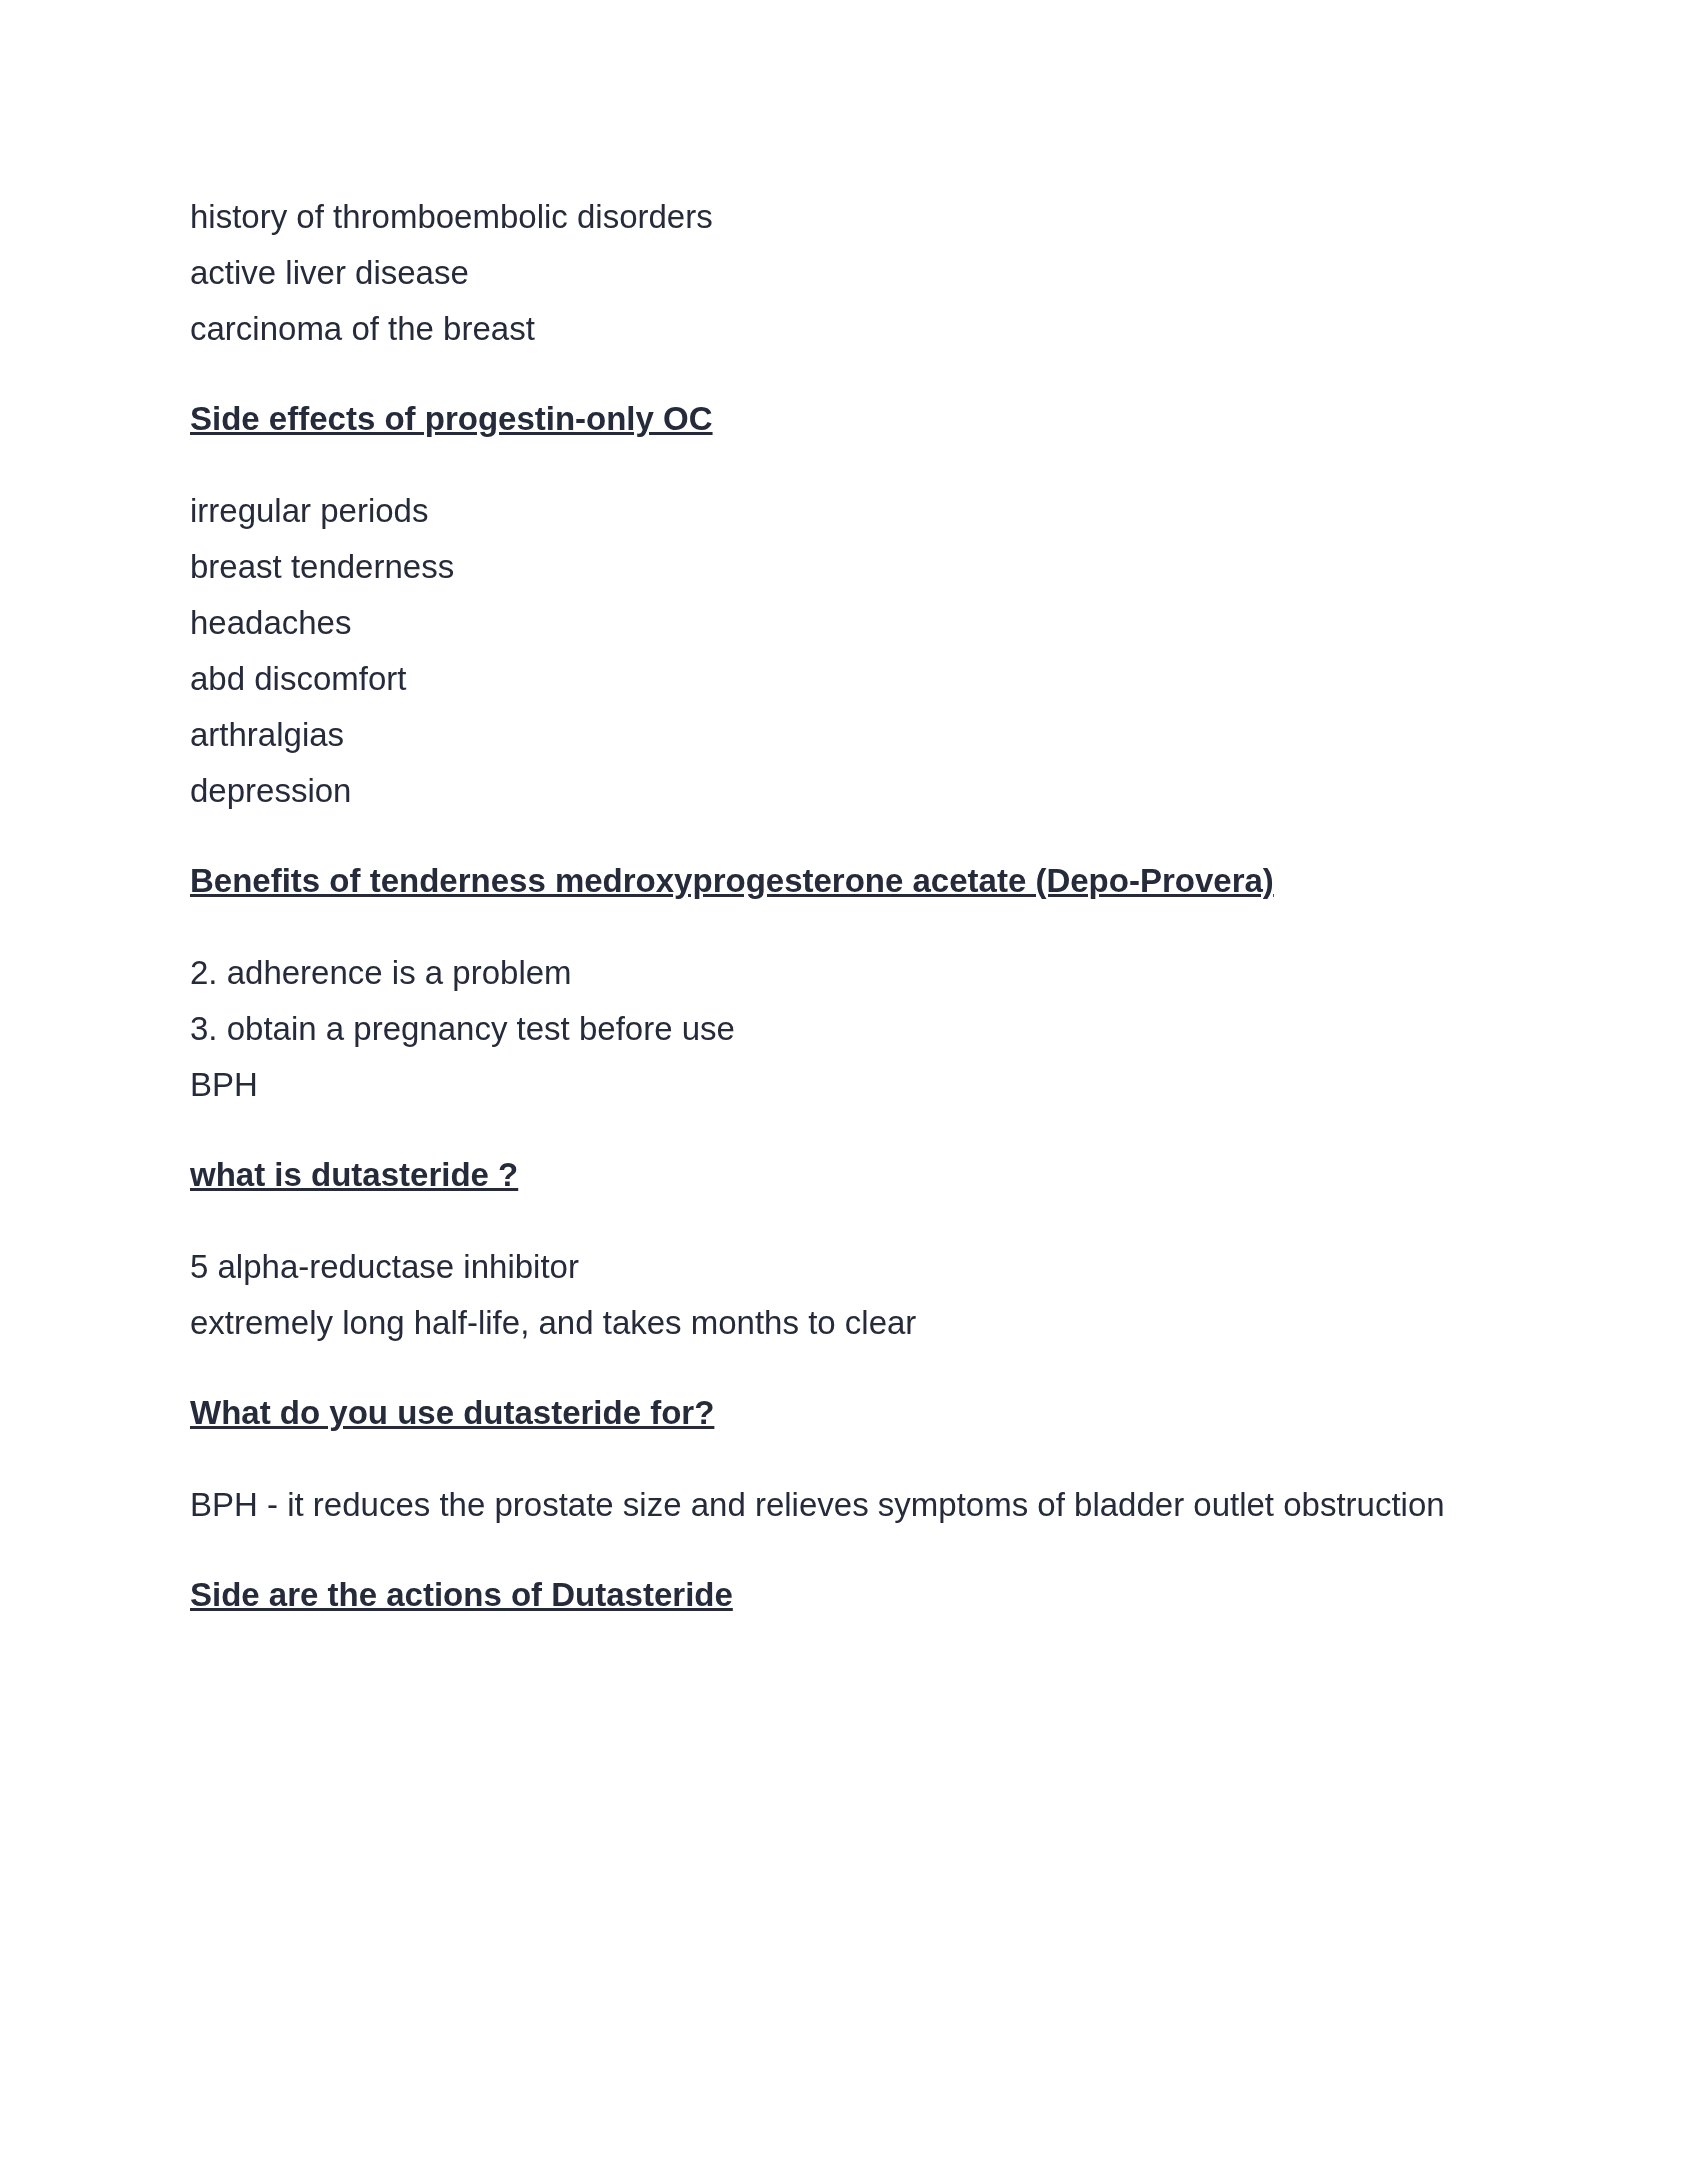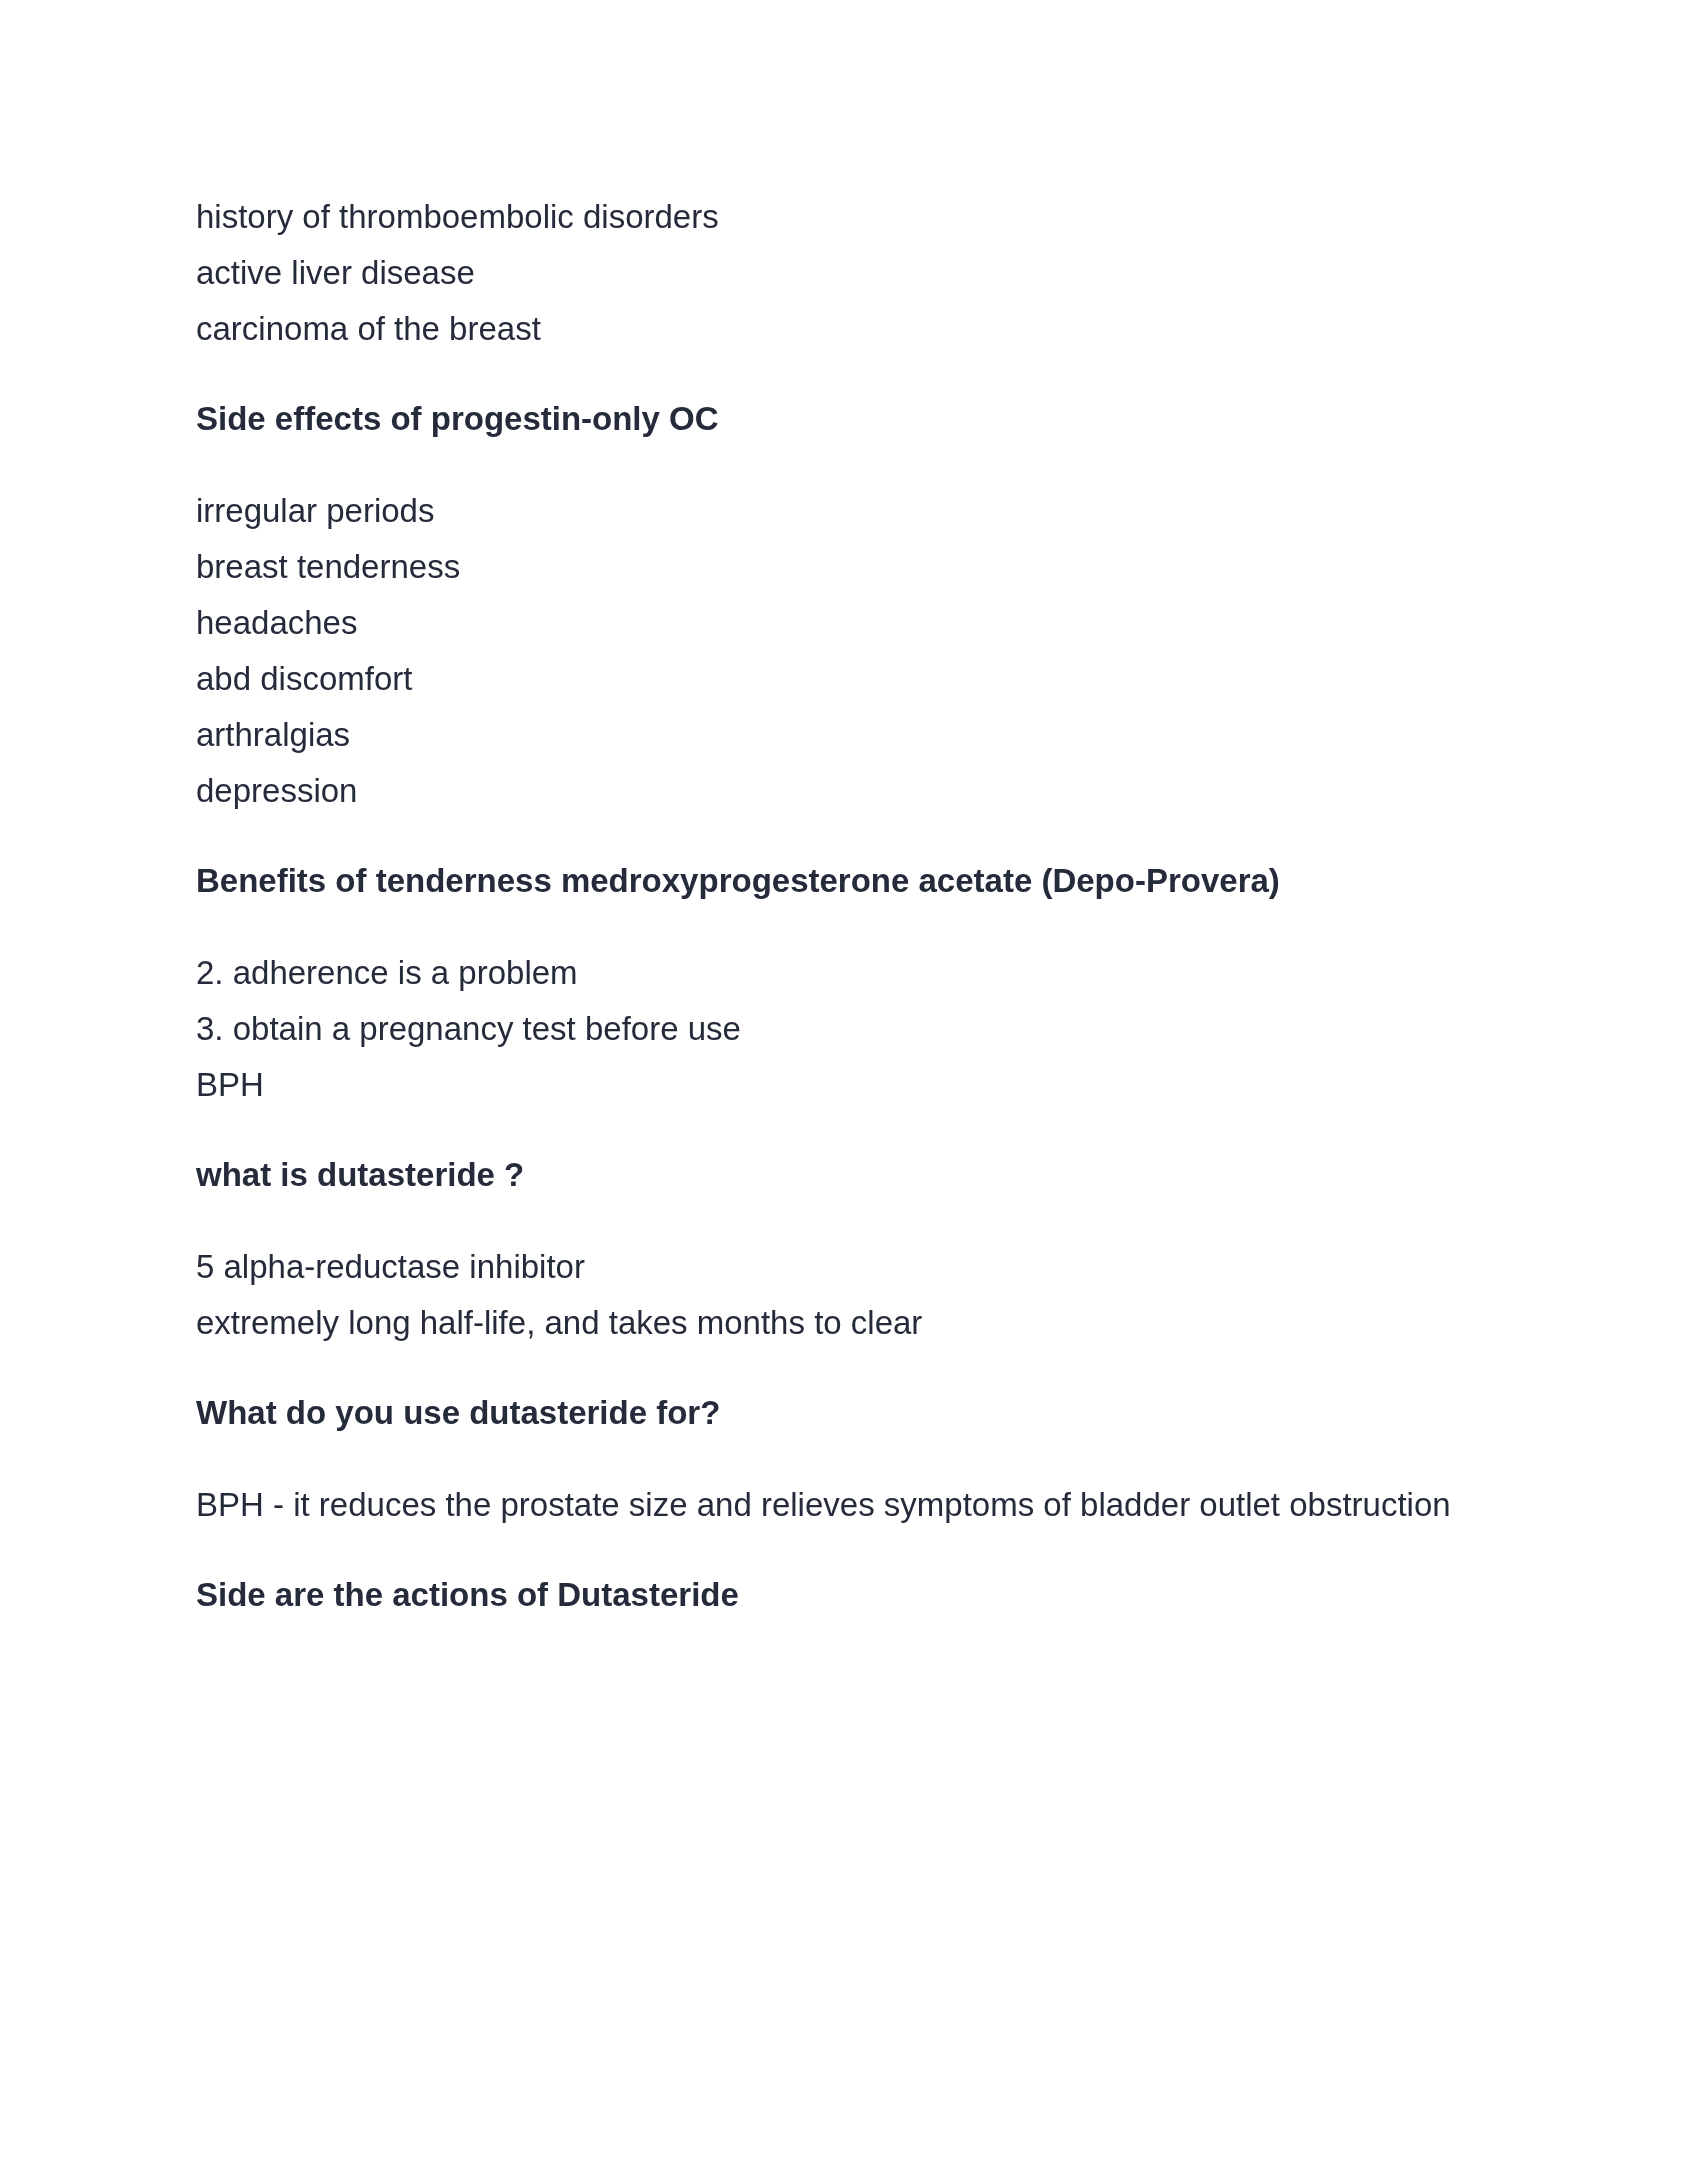"history of thromboembolic disorders" .page { left: 196px -> 190px }
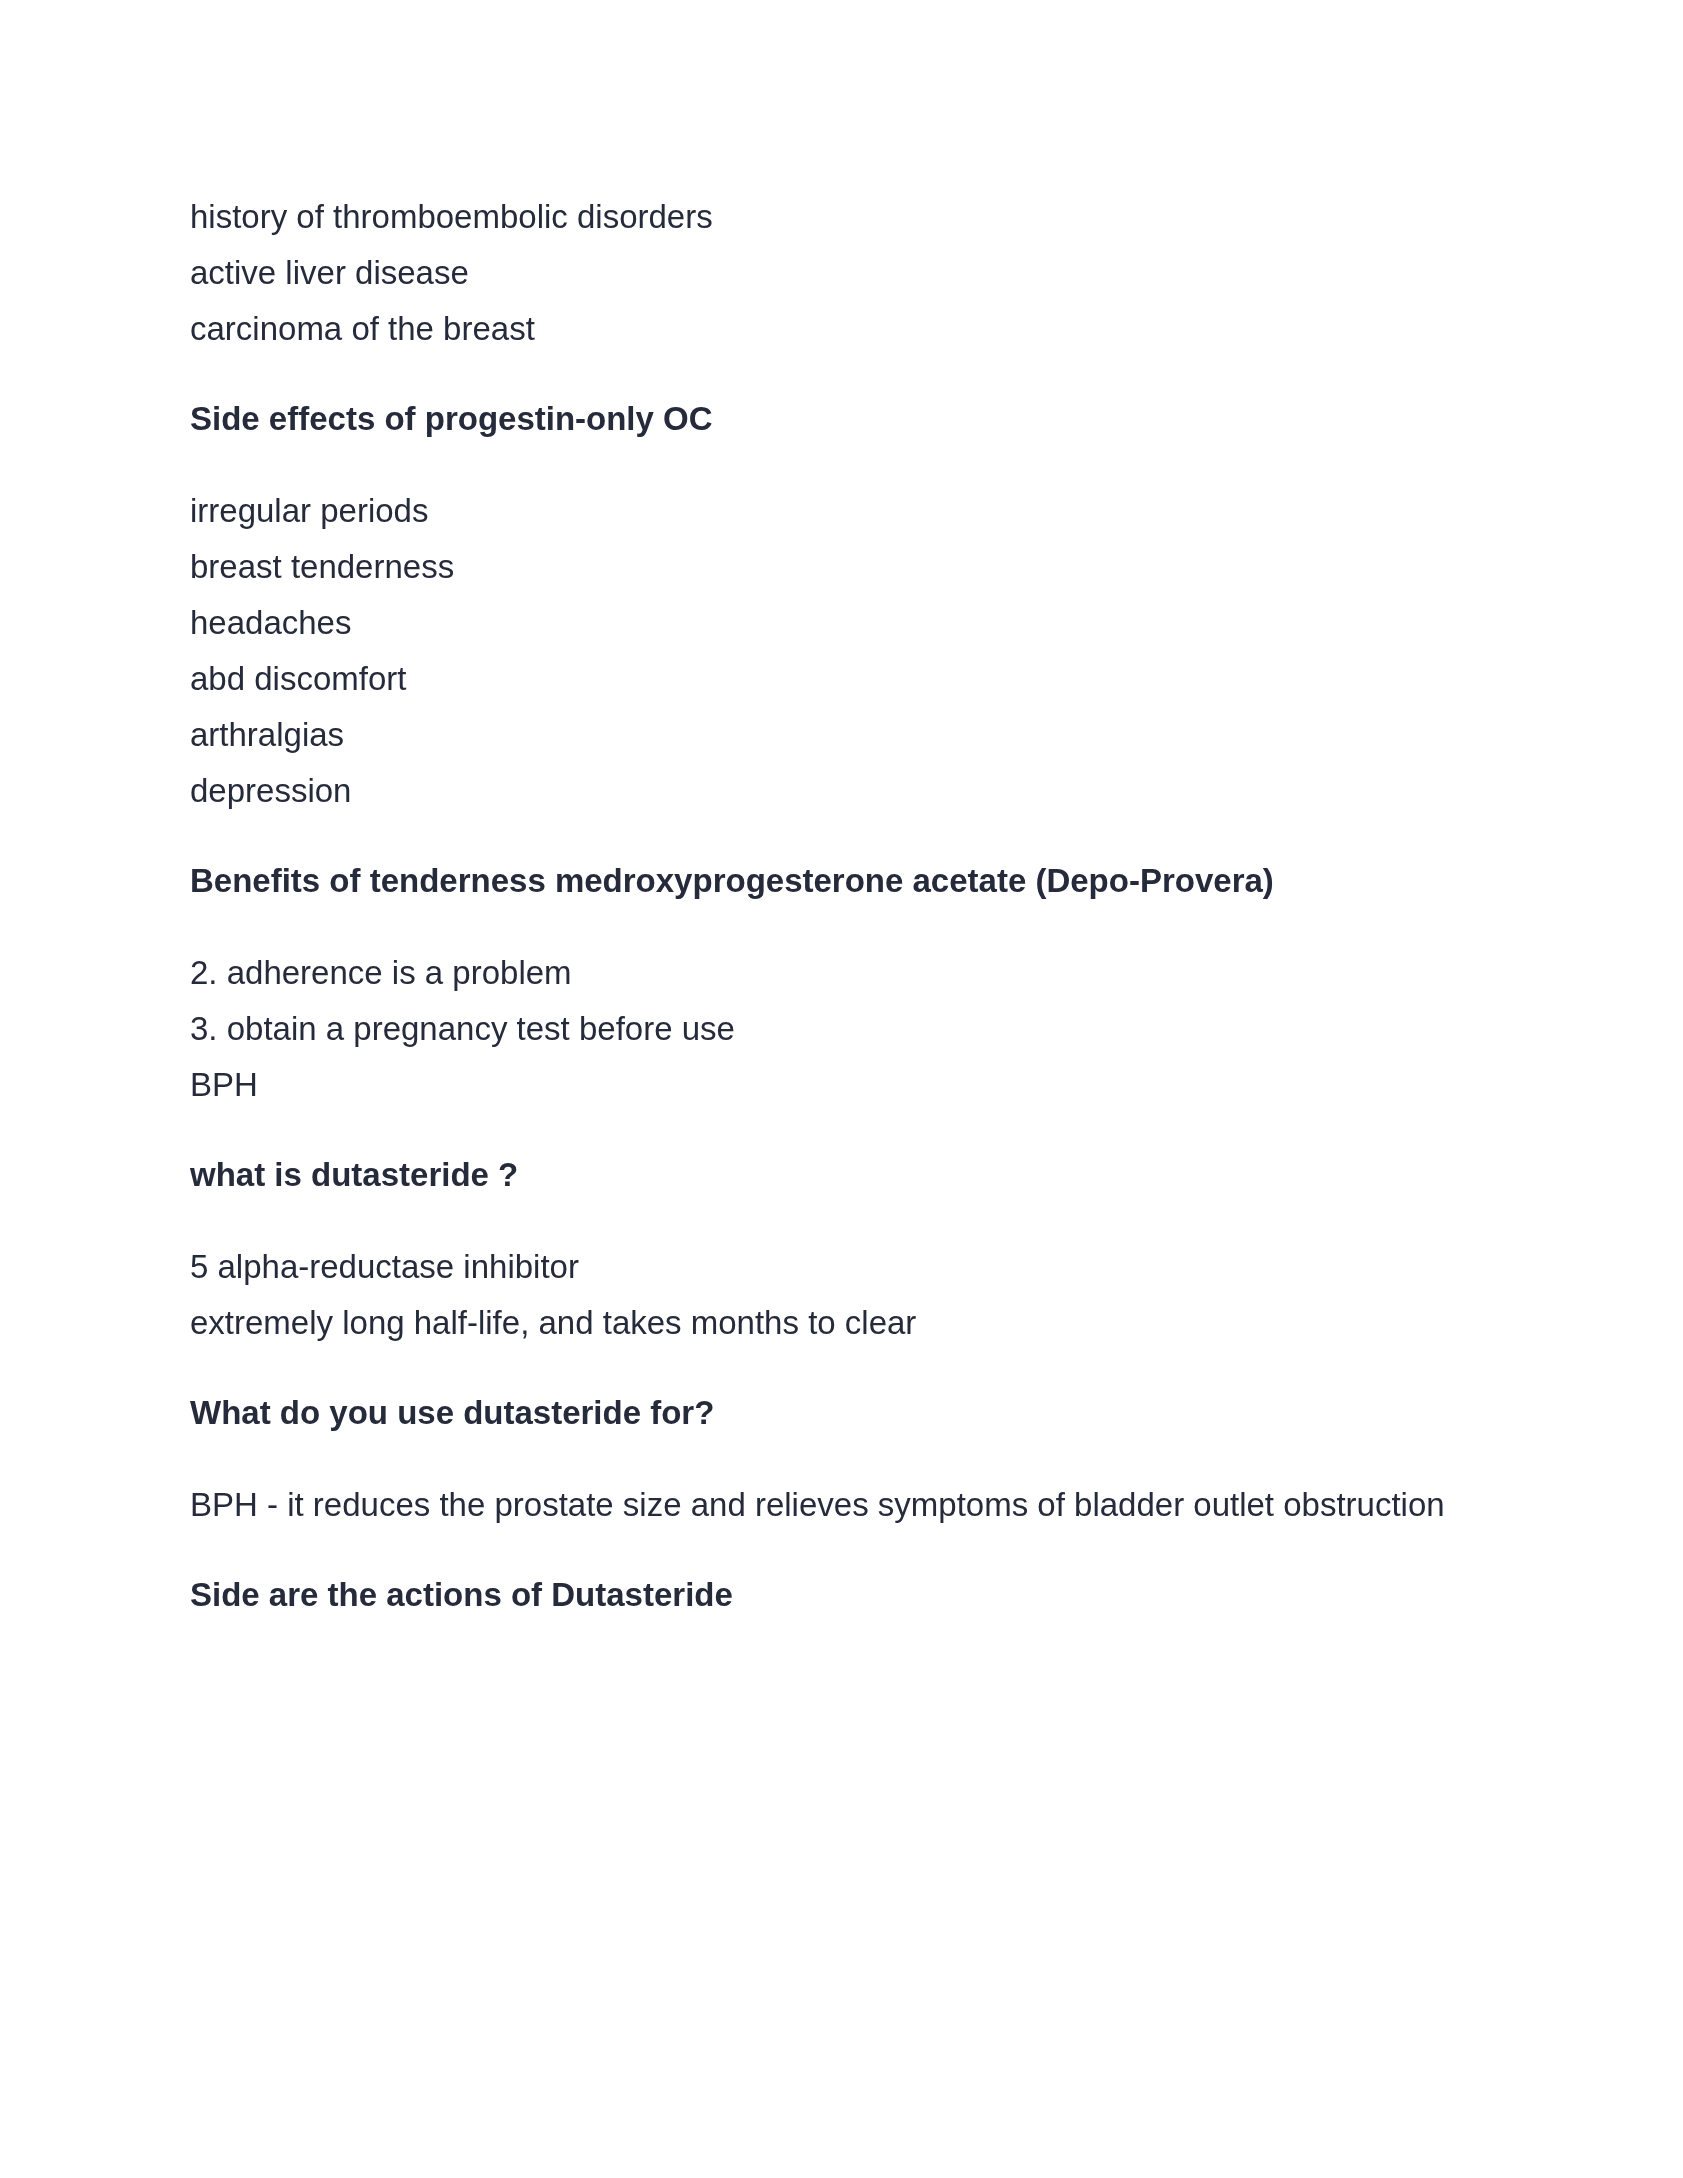"Side effects of progestin-only OC" .heading { text-decoration: none -> underline }
